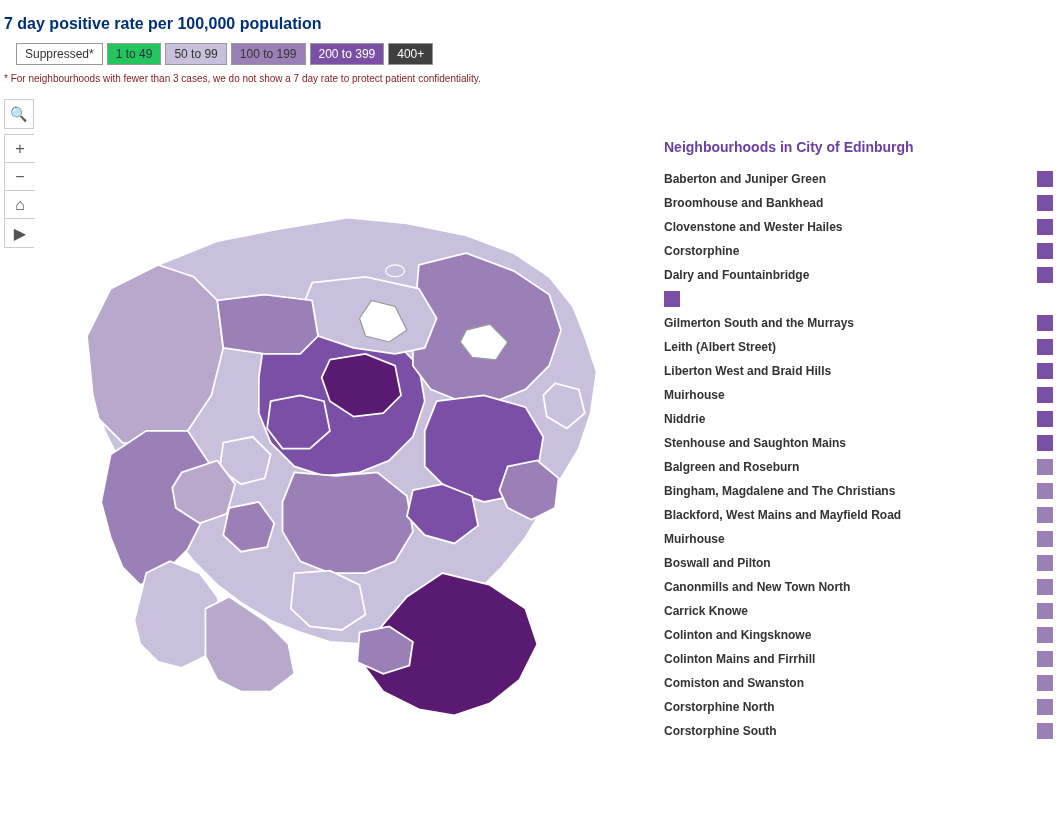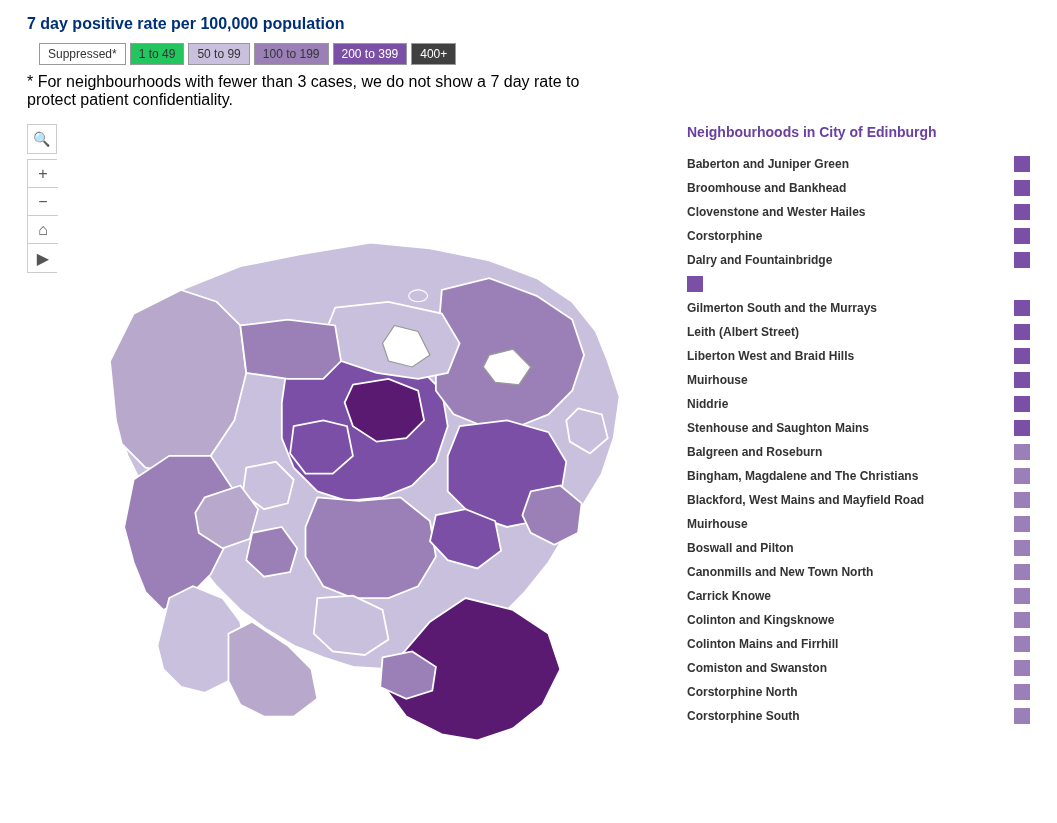"7 day positive rate per" .page-container { padding: 15px 27px -> 15px 4px }
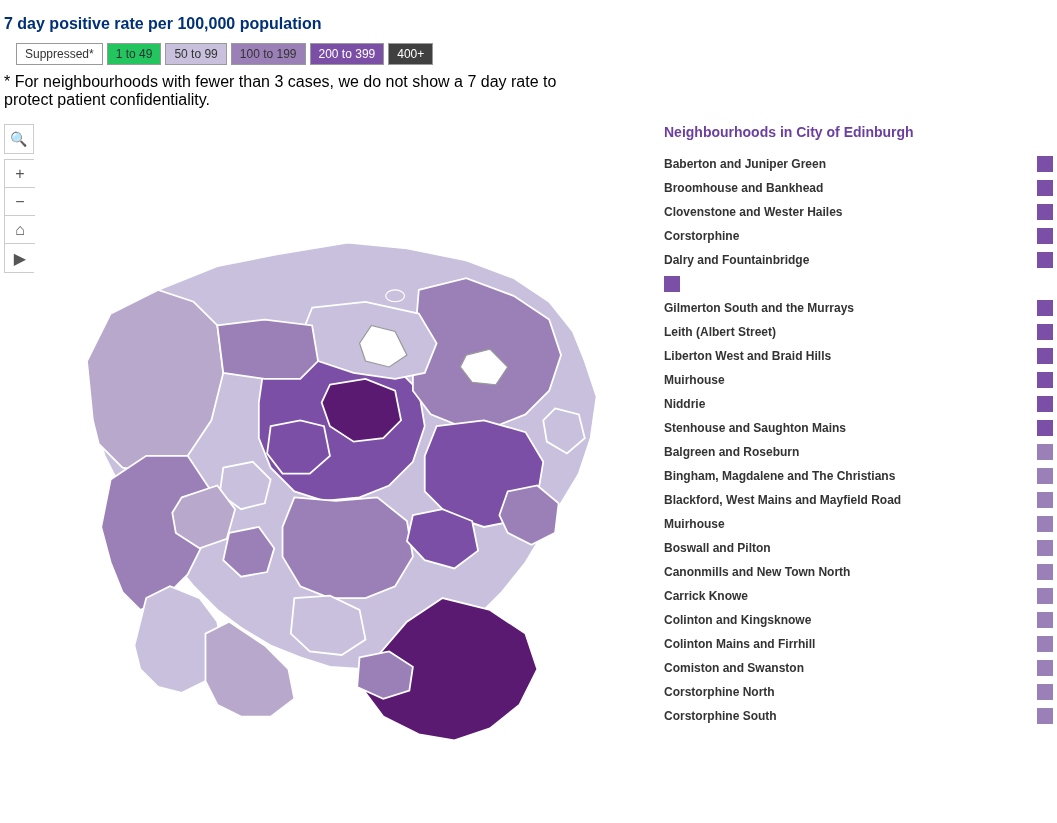"* For neighbourhoods with fewer" .footnote { color: #000000 -> #7f1d1d; font-size: 16px -> 10px }
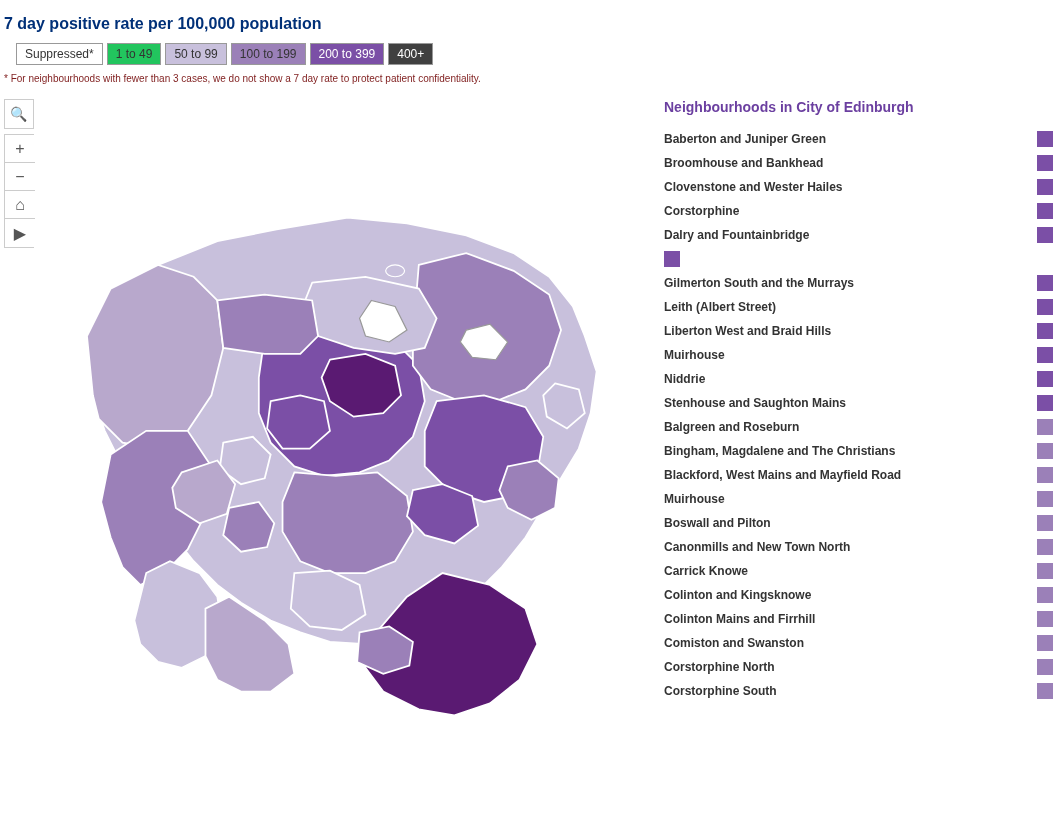"Neighbourhoods in City of Edinburgh" .sidebar { margin-top: none -> 40px }
